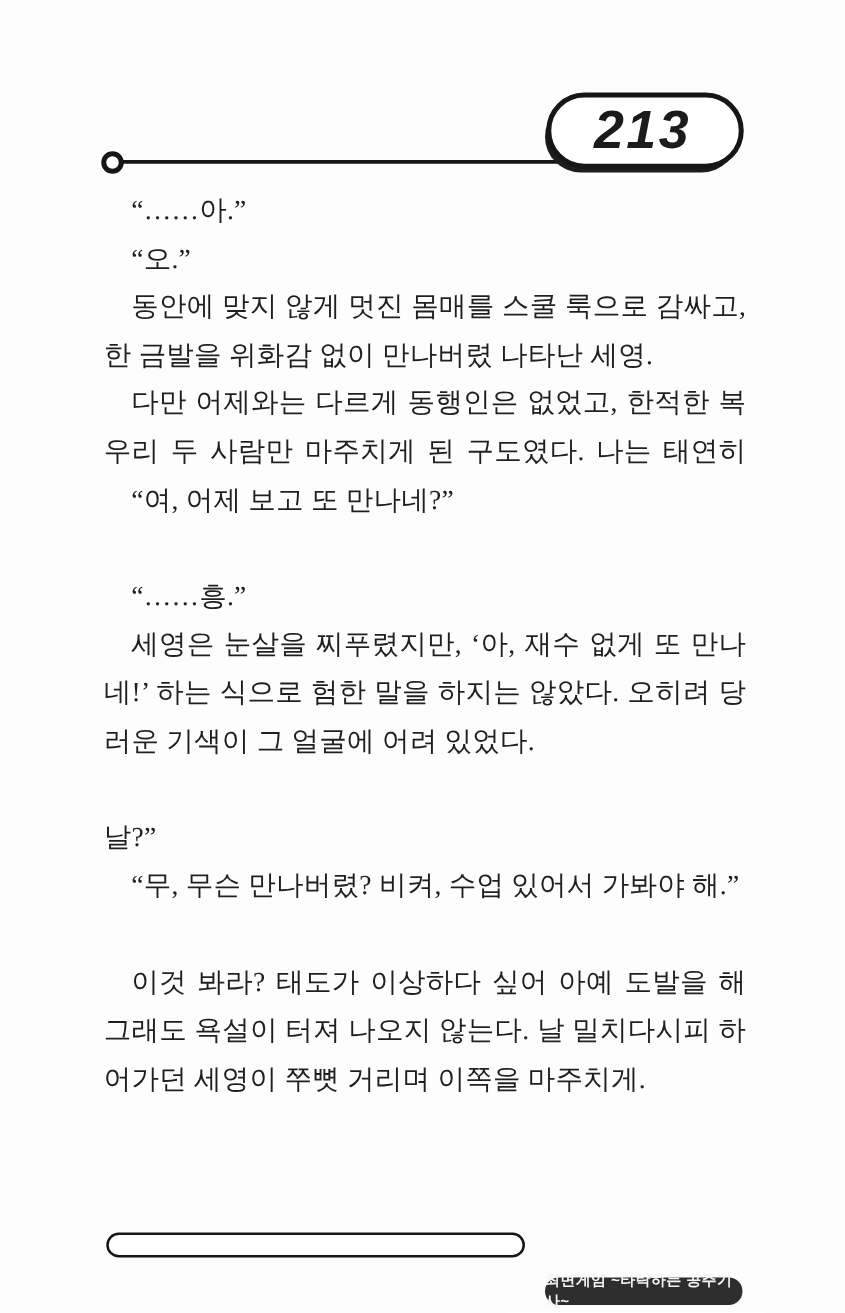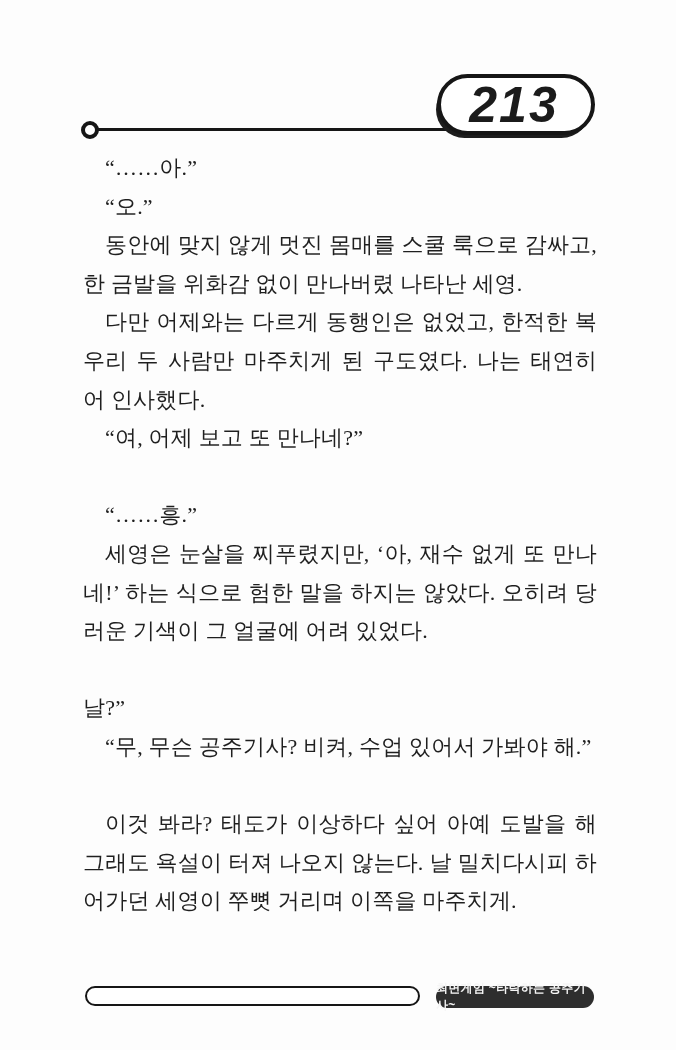"213" .page-number { font-size: 50px -> 43px }
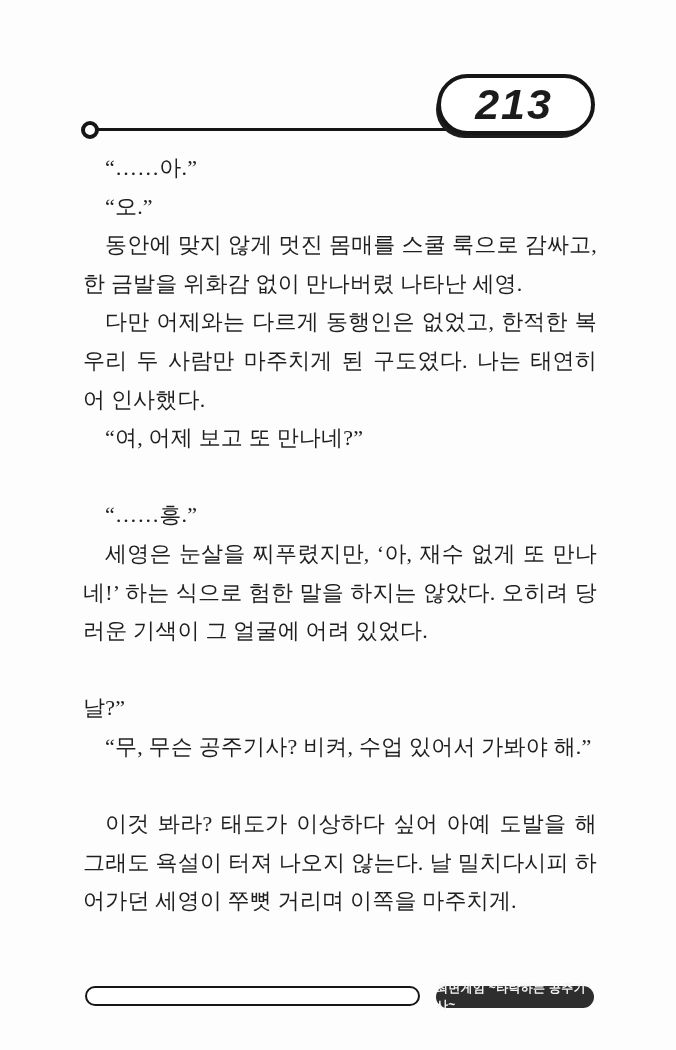"어 인사했다." div.ln { html: <div>어 인사했다.</div> -> none }
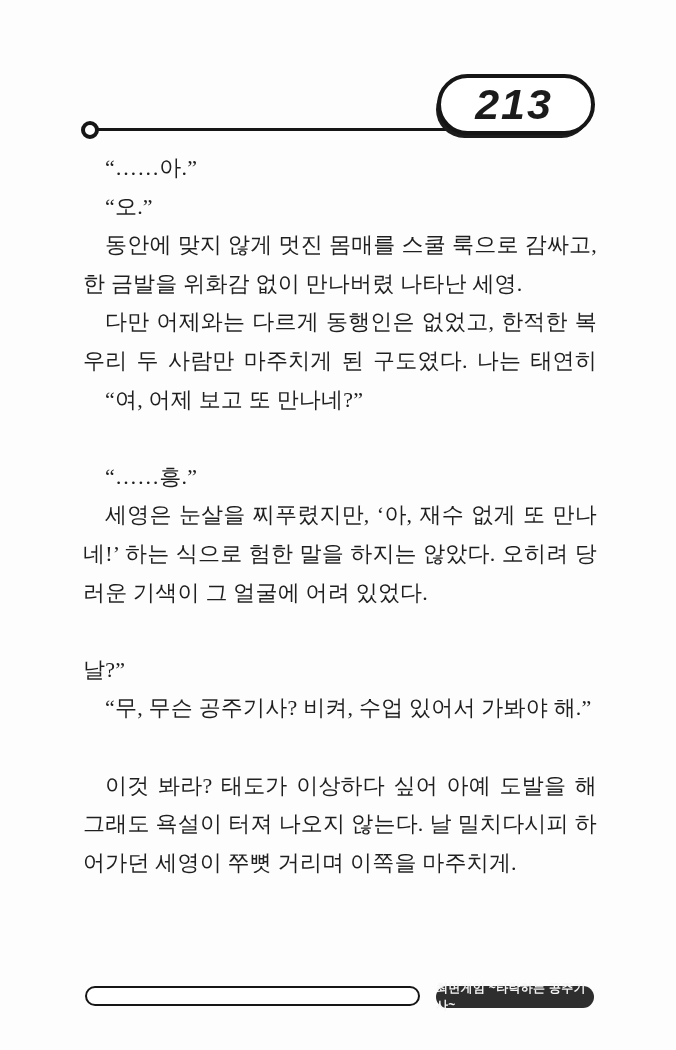"“무, 무슨 공주기사? 비켜, 수업" div.ln { text: 공주기사 -> 만나버렸 }
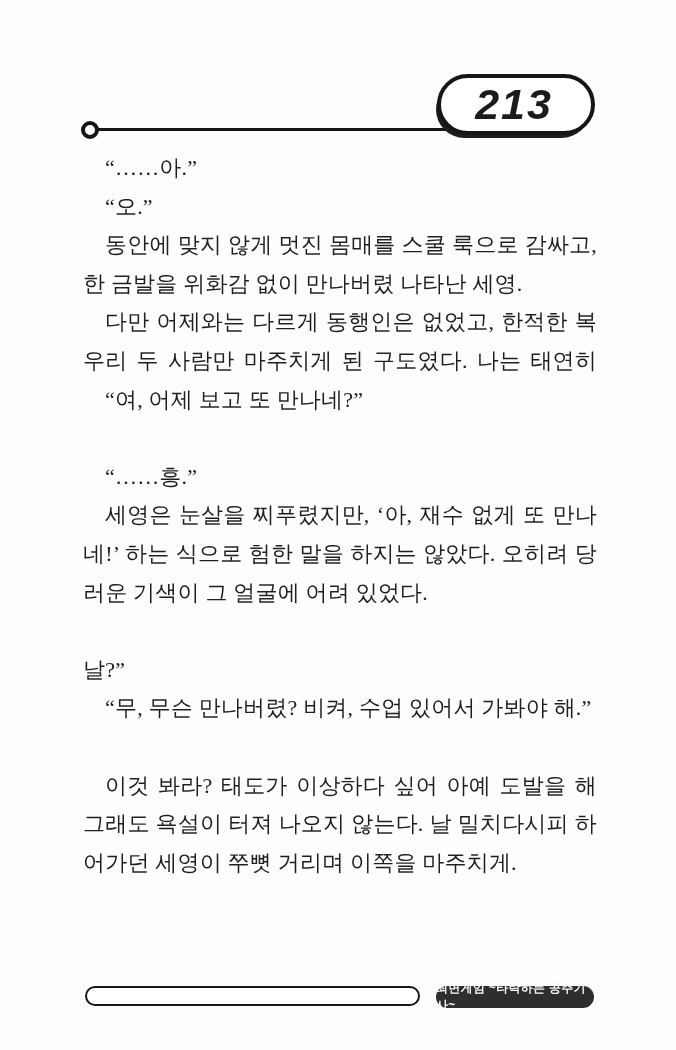"최면게임 ~타락하는 공주기사~" .footer-badge { top: 986px -> 1022px }
